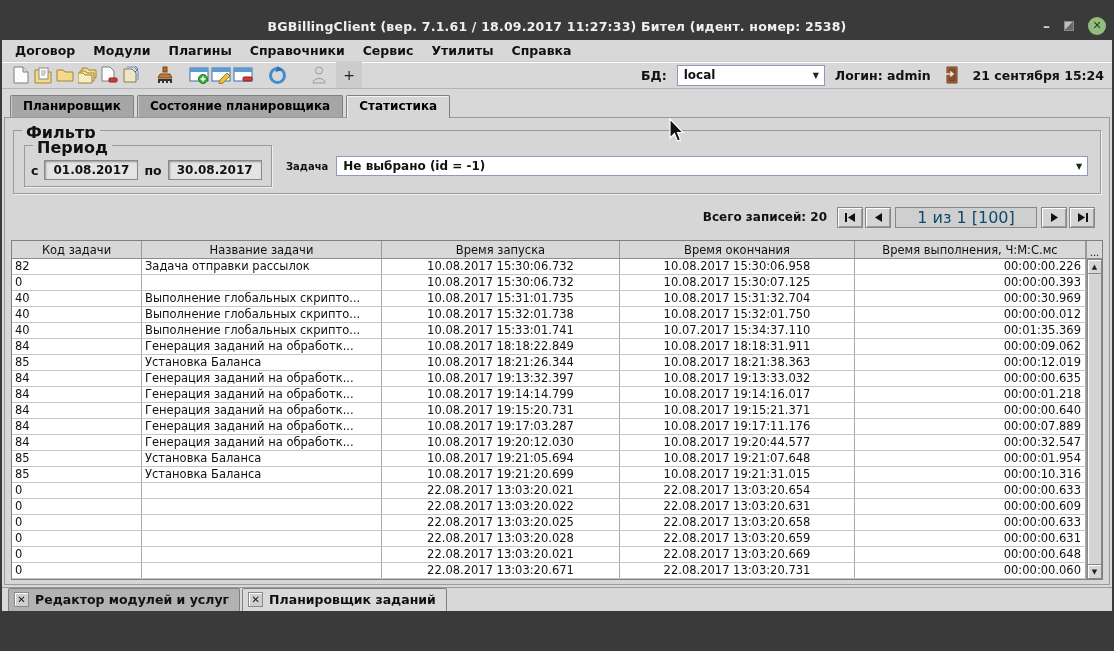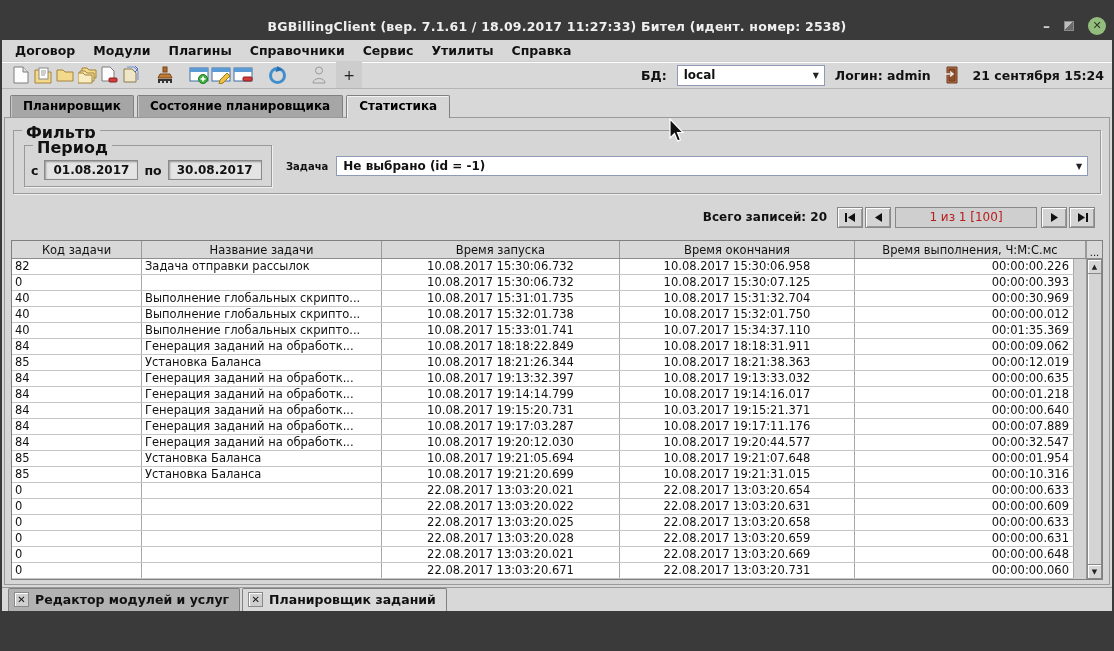"1 из 1 [100]" .pagefield { color: #b91c1c -> #0c4a6e; font-size: 12px -> 16px }
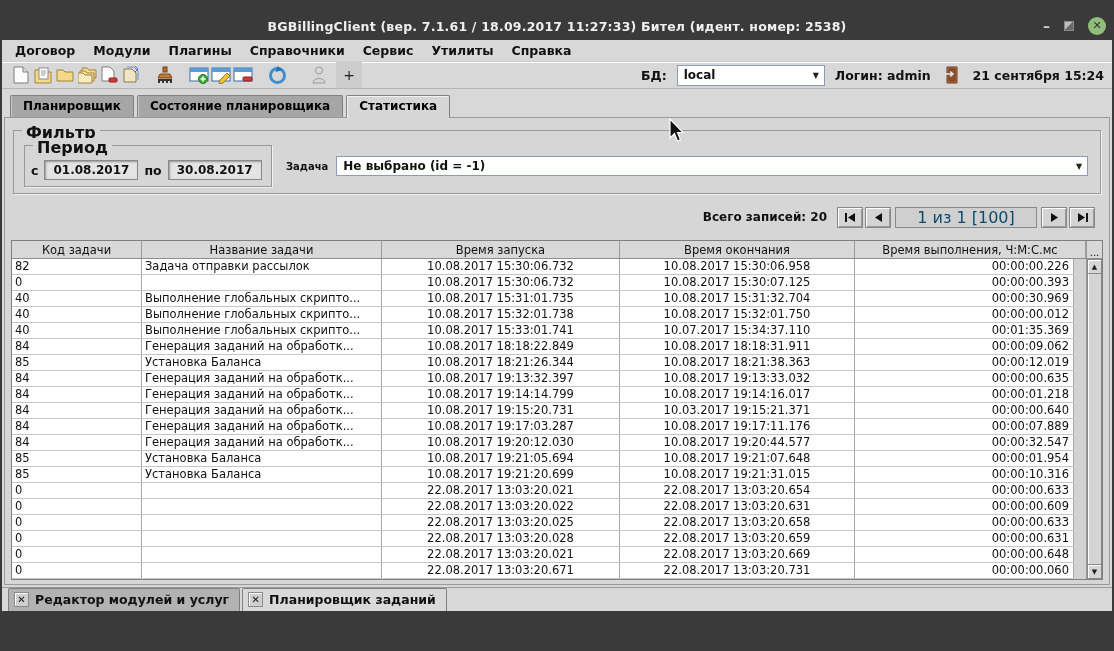"82" .tbody { gap: 12px -> none }
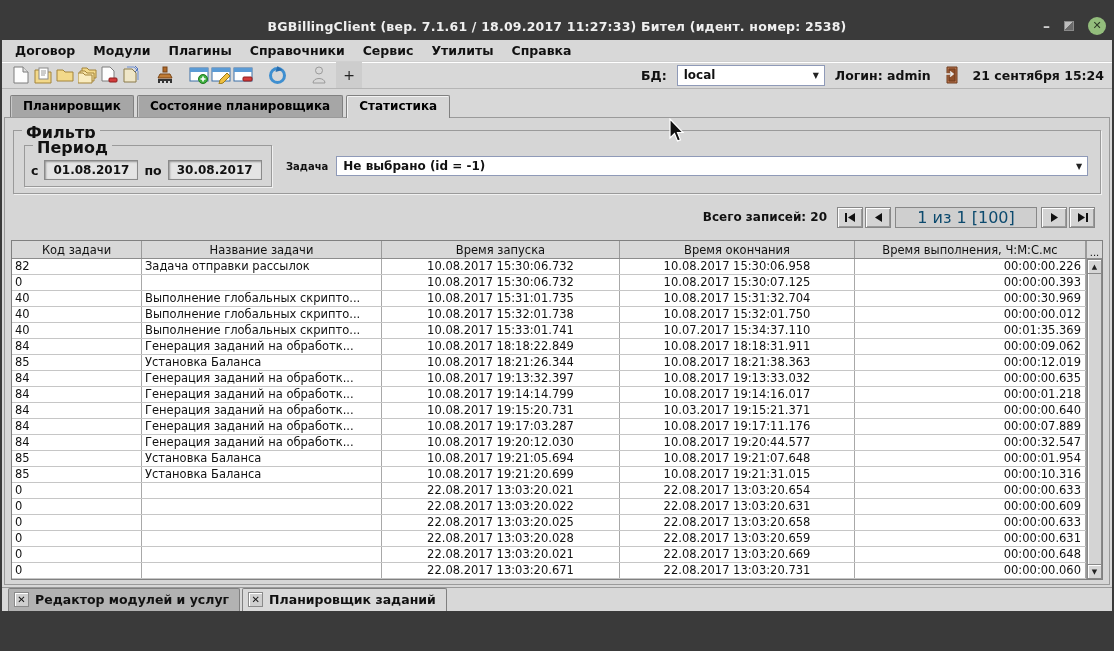"10.03.2017 19:15:21.371" span.td { text: 10.03.2017 -> 10.08.2017 }
